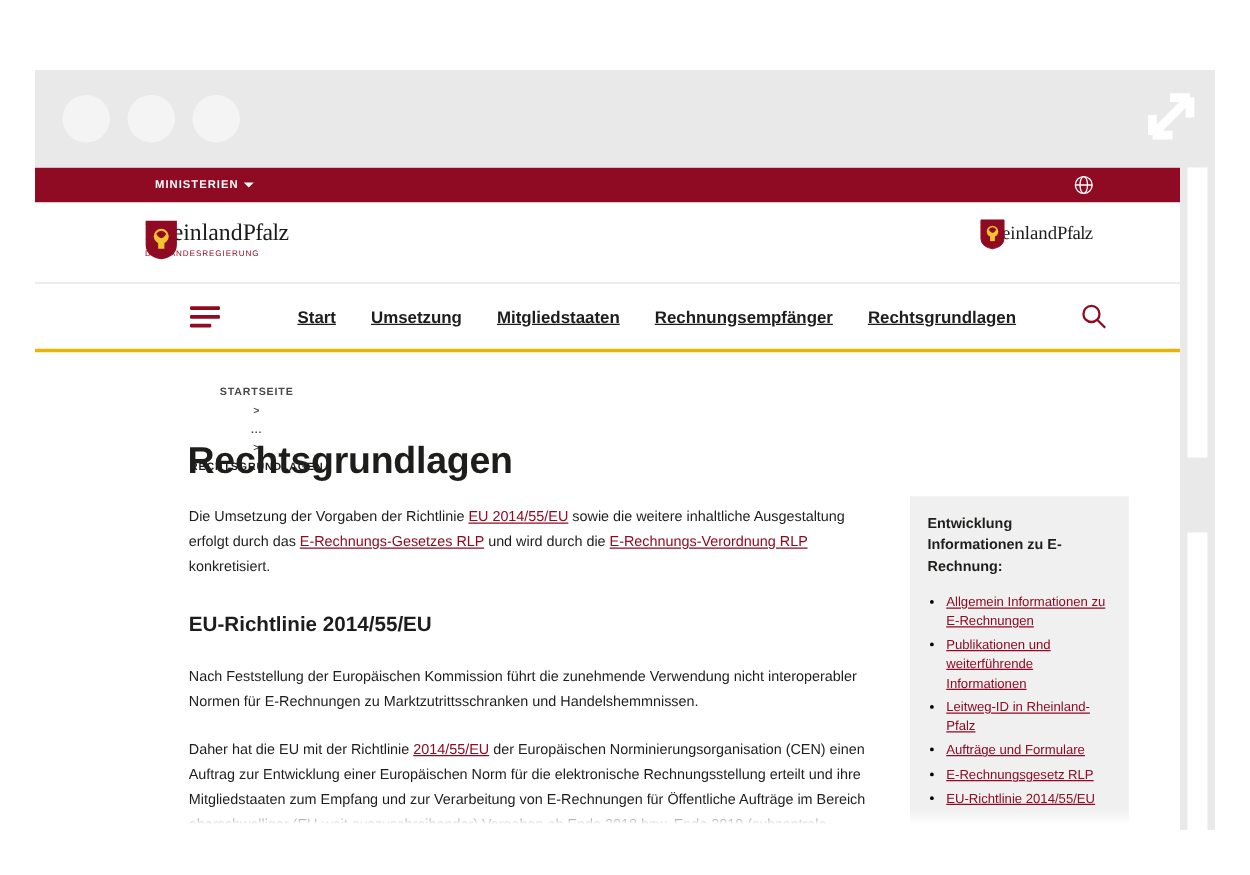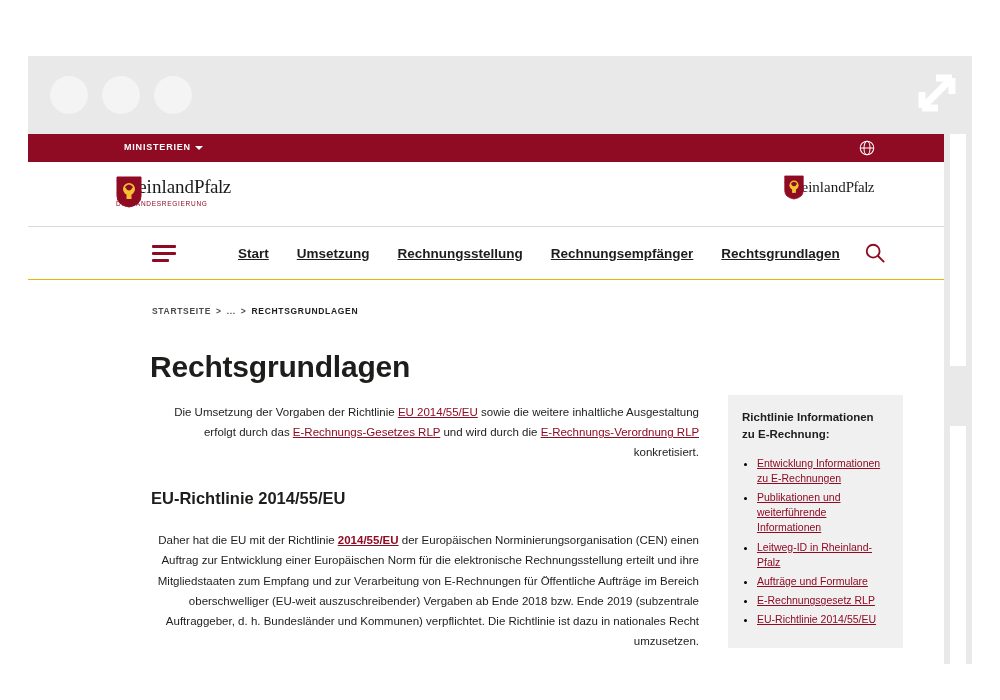"Start" .navbar { border-bottom: 1px solid #eab308 -> 3px solid #eab308 }
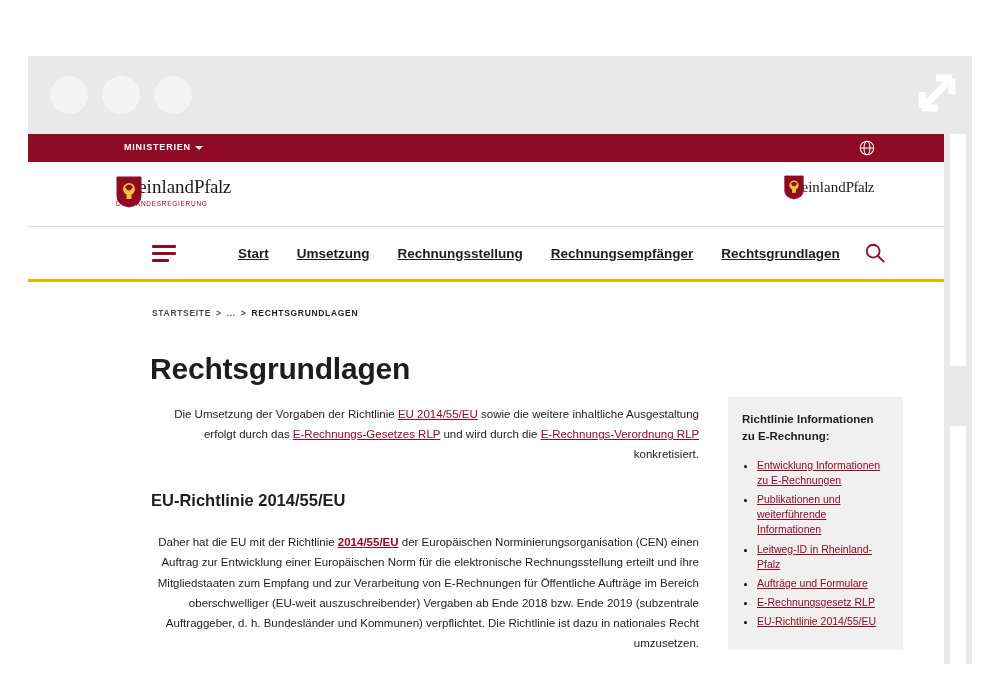"Rechnungsstellung" a.navlink { text: Rechnungsstellung -> Mitgliedstaaten }
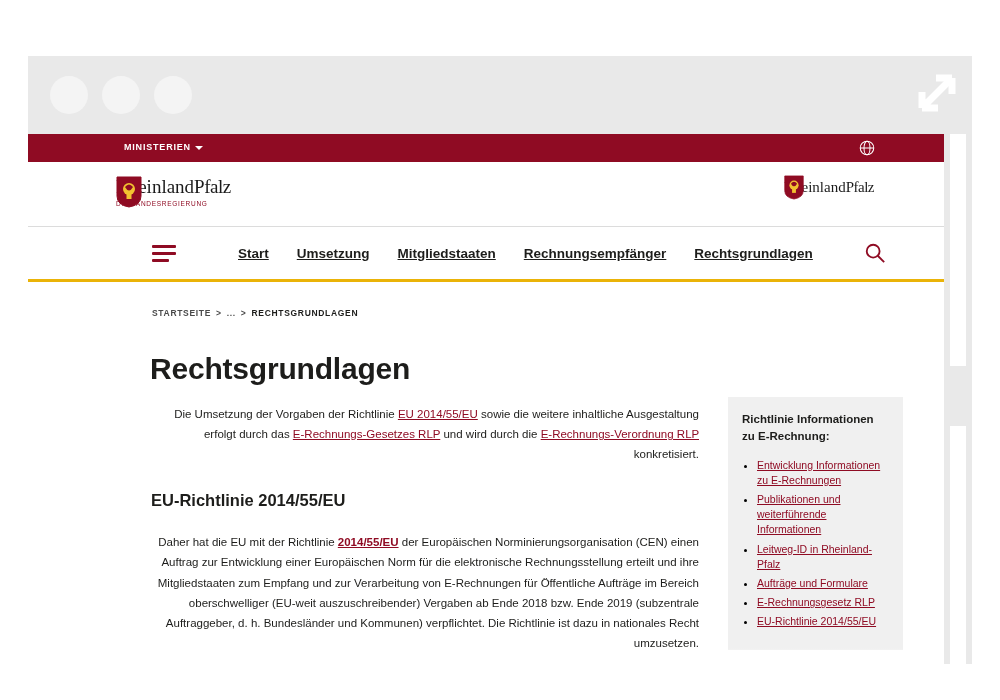"STARTSEITE" .breadcrumb { flex-direction: none -> column }
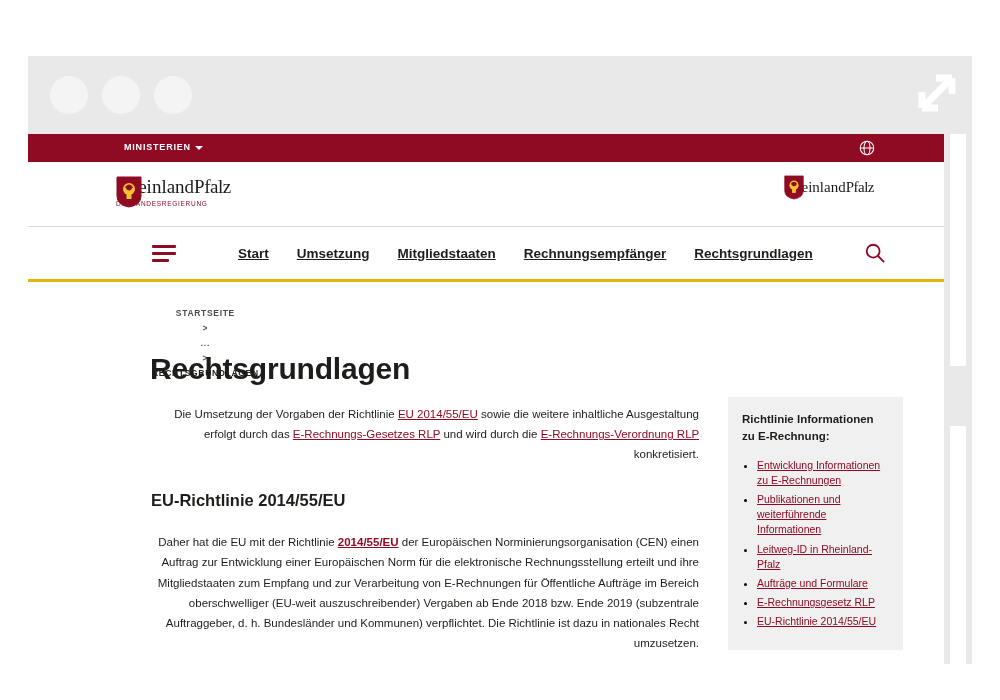"Die Umsetzung der Vorgaben der" .article p { text-align: right -> none }
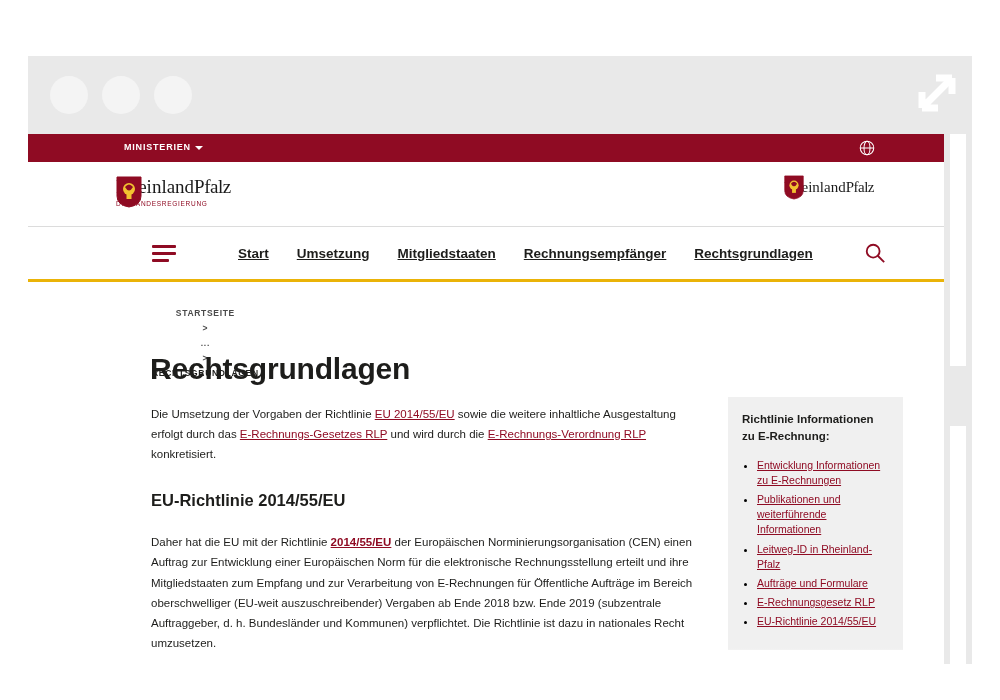"Richtlinie Informationen zu E-Rechnung:" h3 { text: Richtlinie -> Entwicklung }
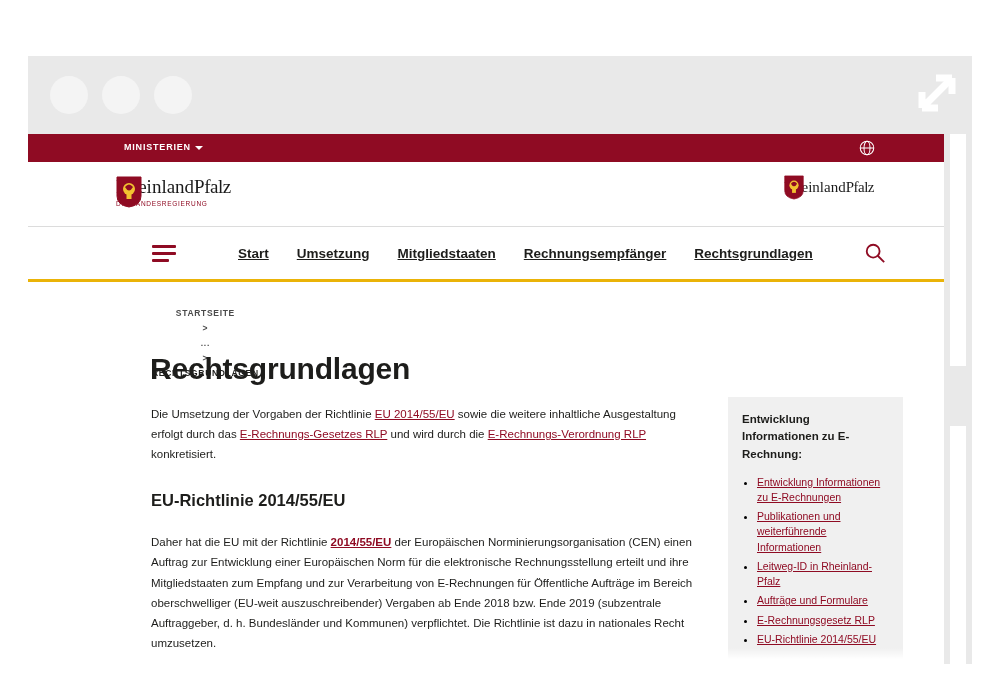"Entwicklung Informationen zu" a { text: Entwicklung -> Allgemein }
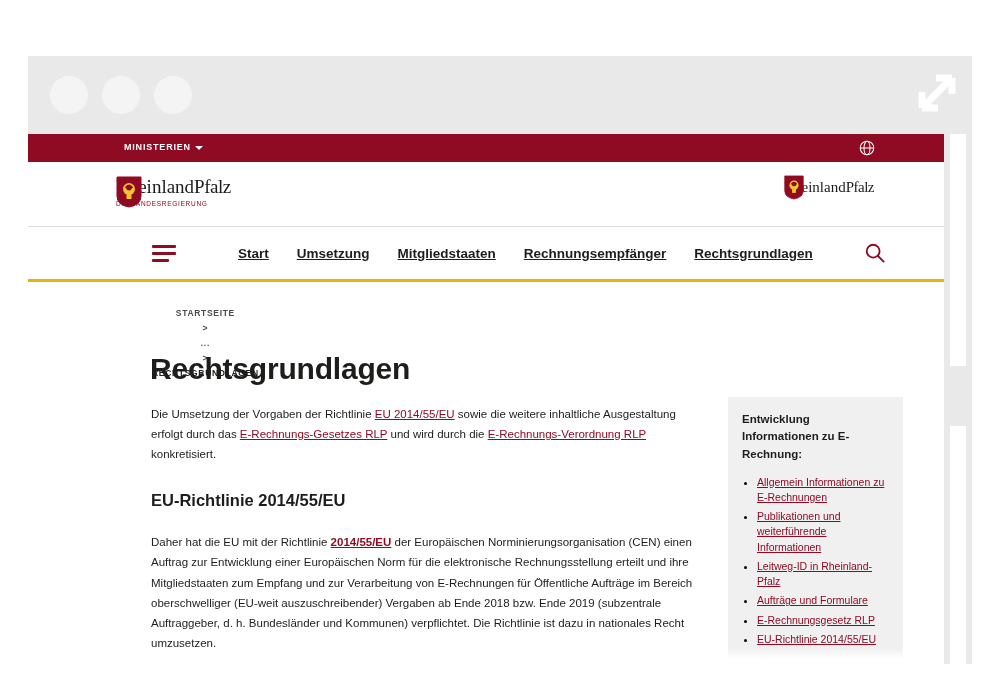"Nach Feststellung der Europäischen" p { html: none -> <p>Nach Feststellung der Europäischen Kommission führt die zunehmende Verwendung nicht interoperabler Normen für E-Rechnungen zu Marktzutrittsschranken und Handelshemmnissen.</p> }
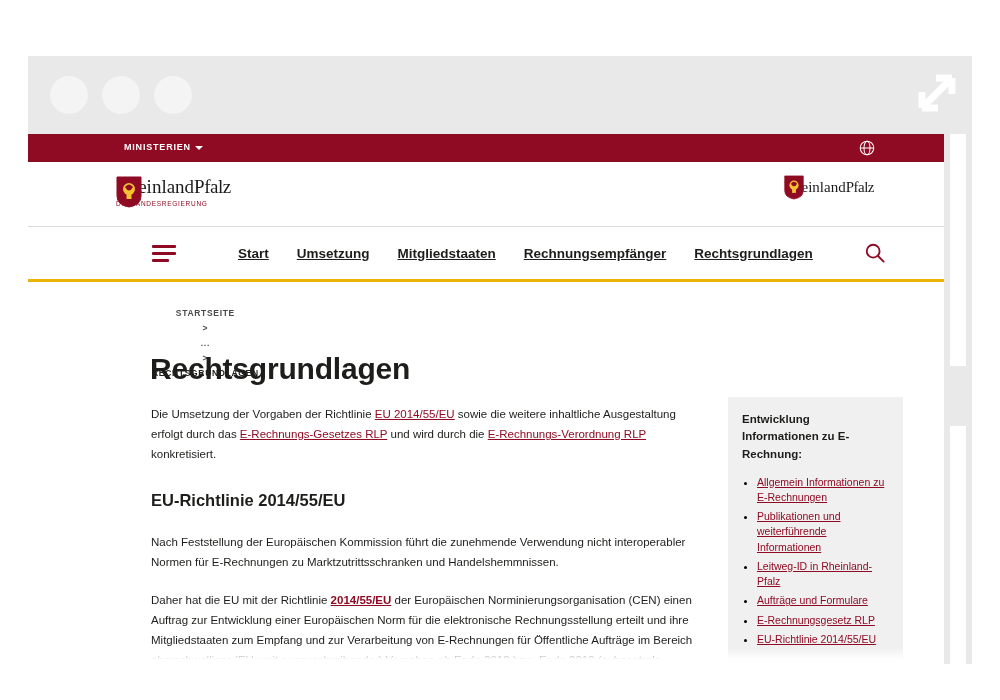"2014/55/EU" .article a.bold { font-weight: bold -> normal }
